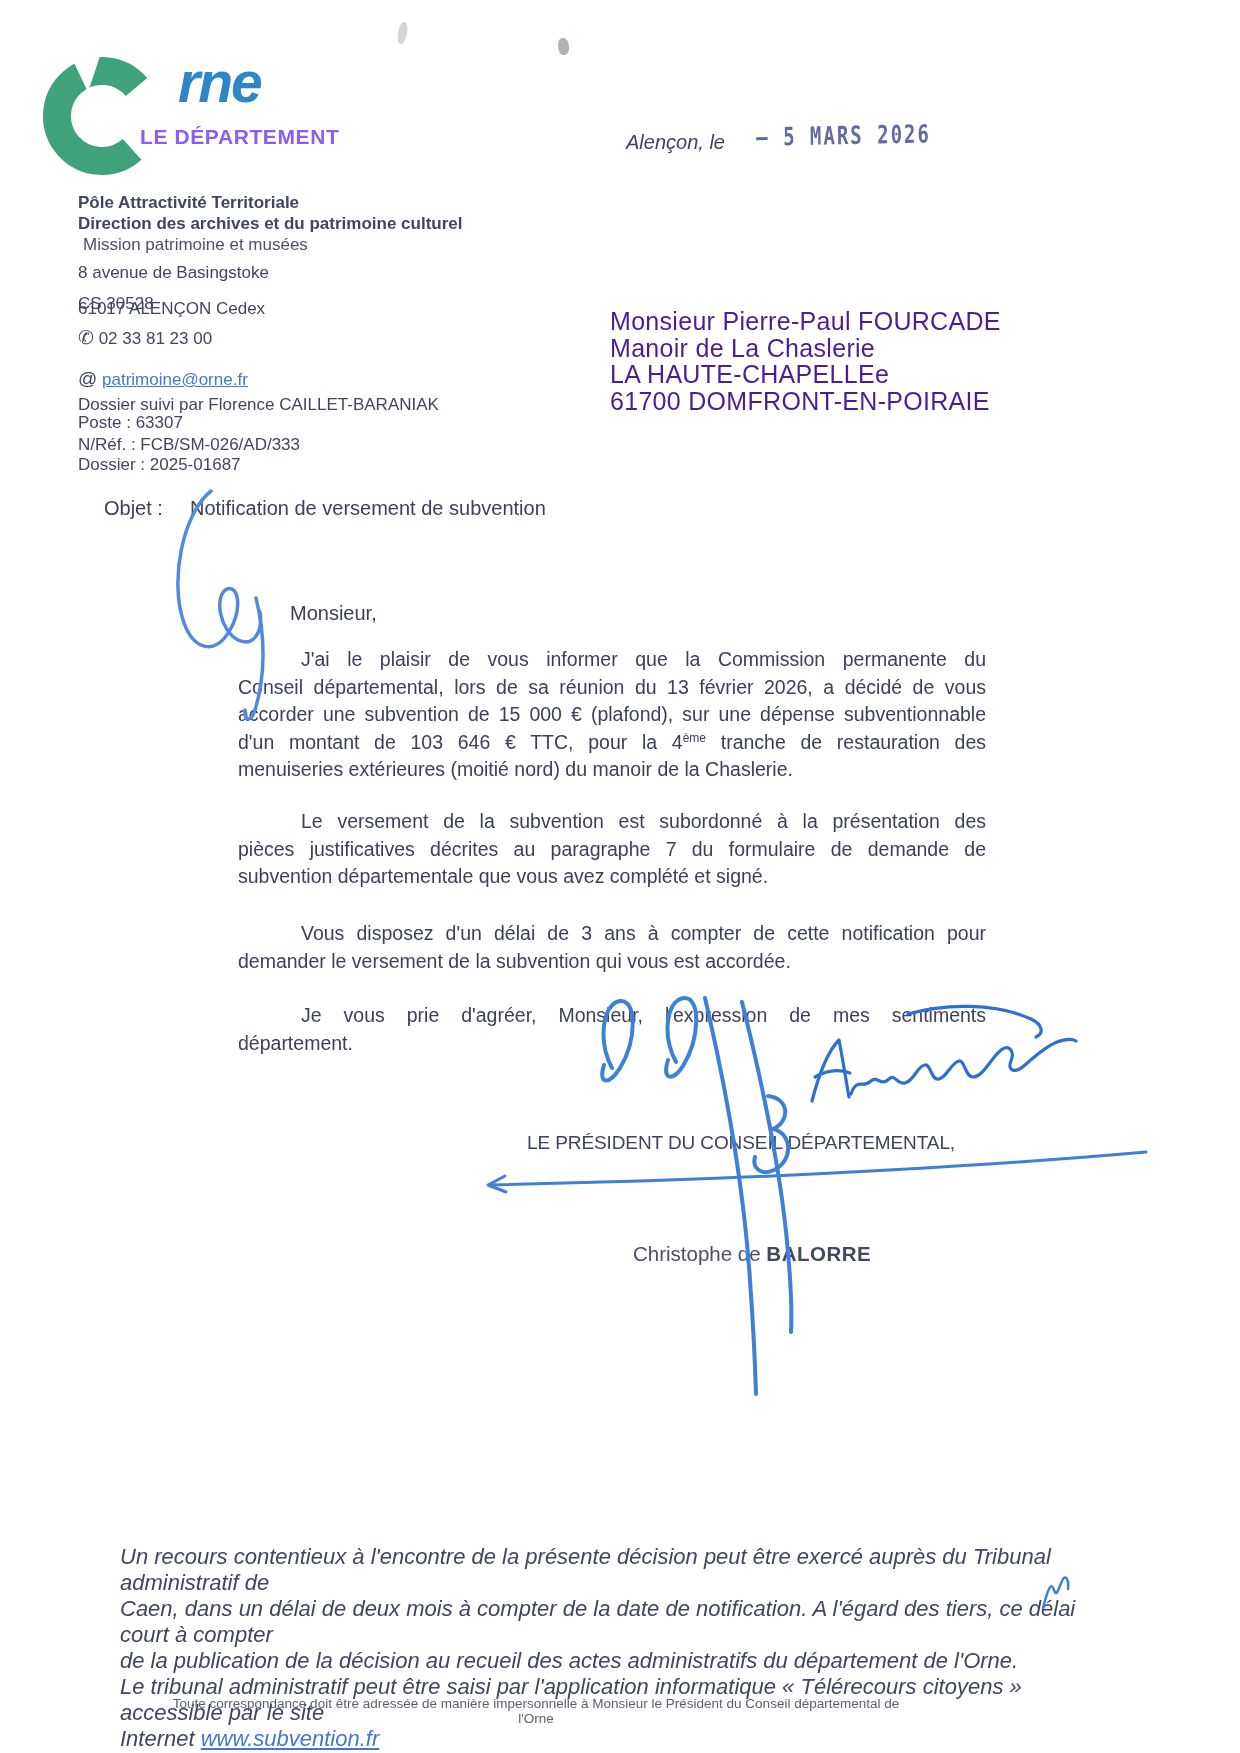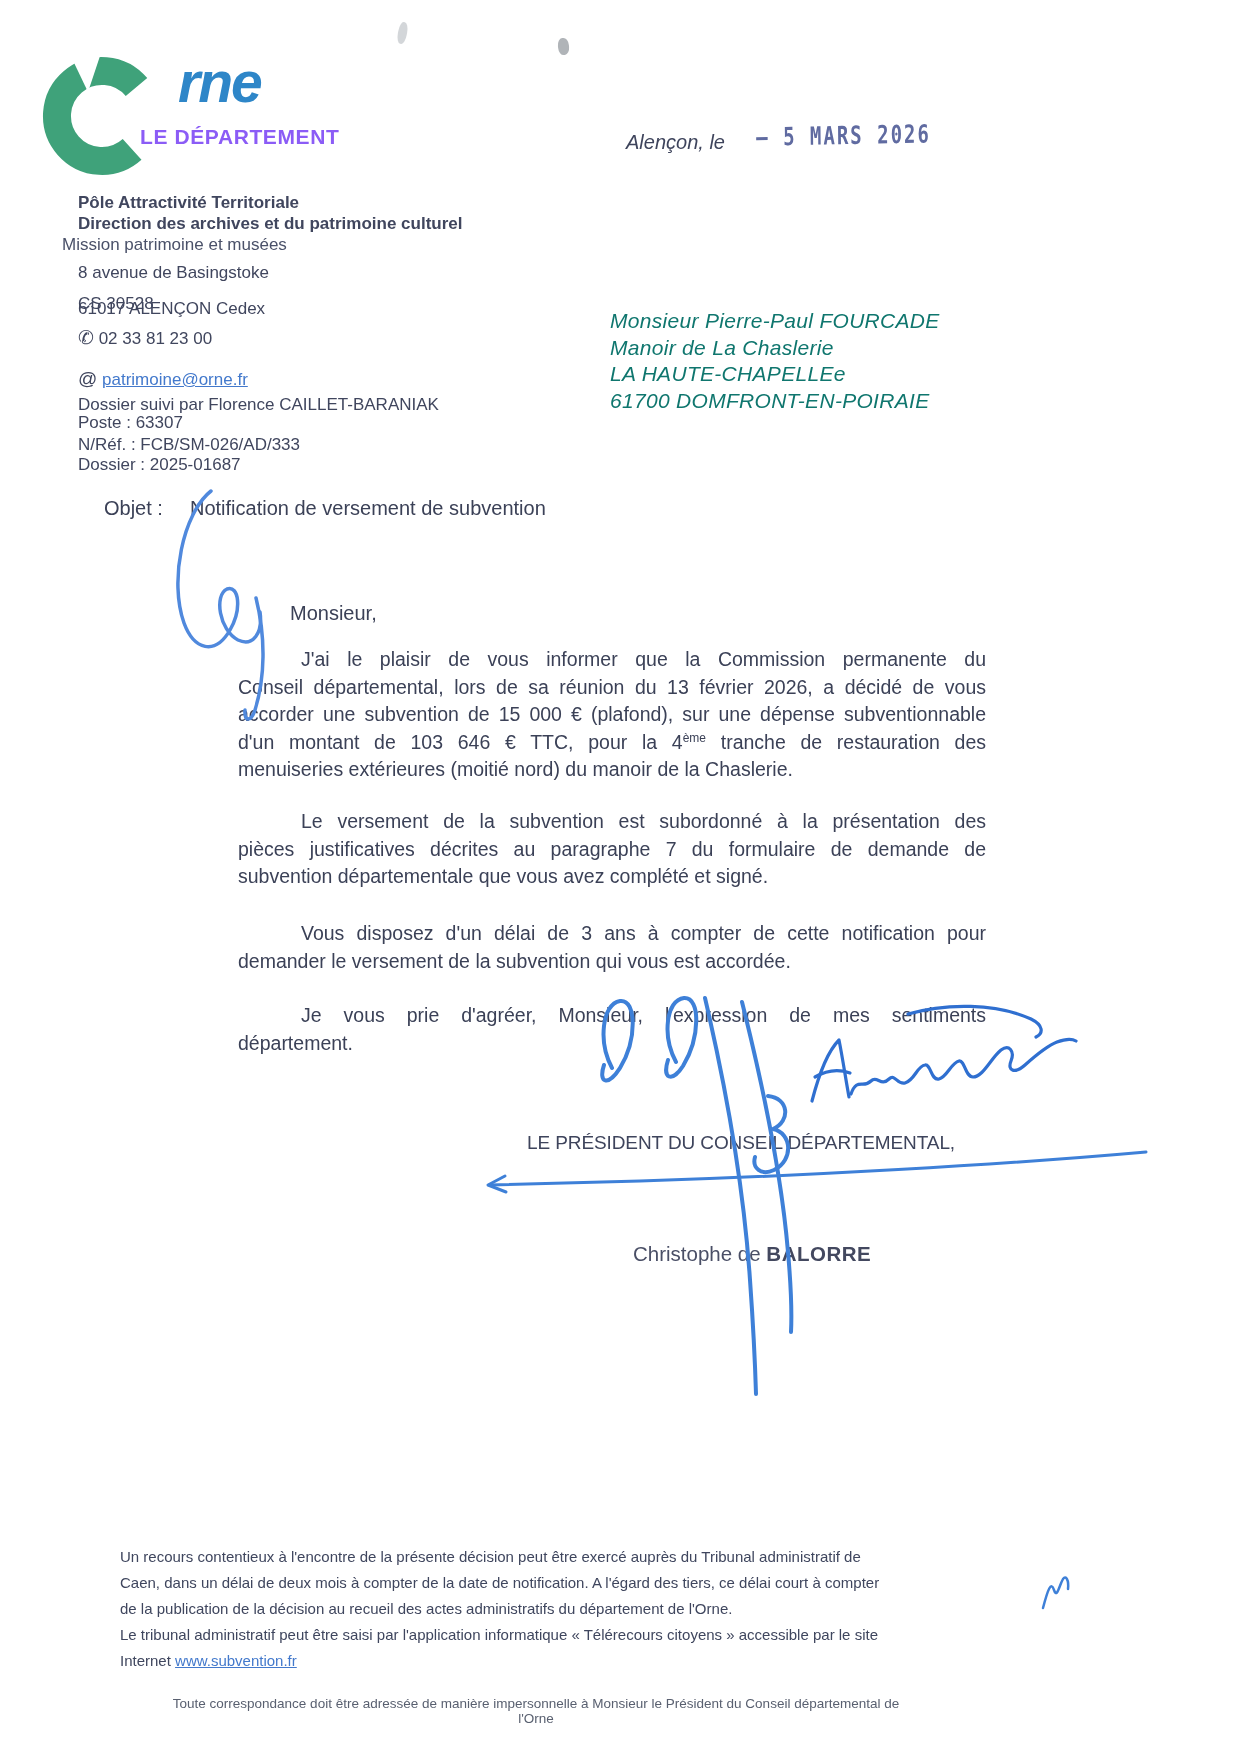"Mission patrimoine et musées" div.abs { left: 62px -> 83px }
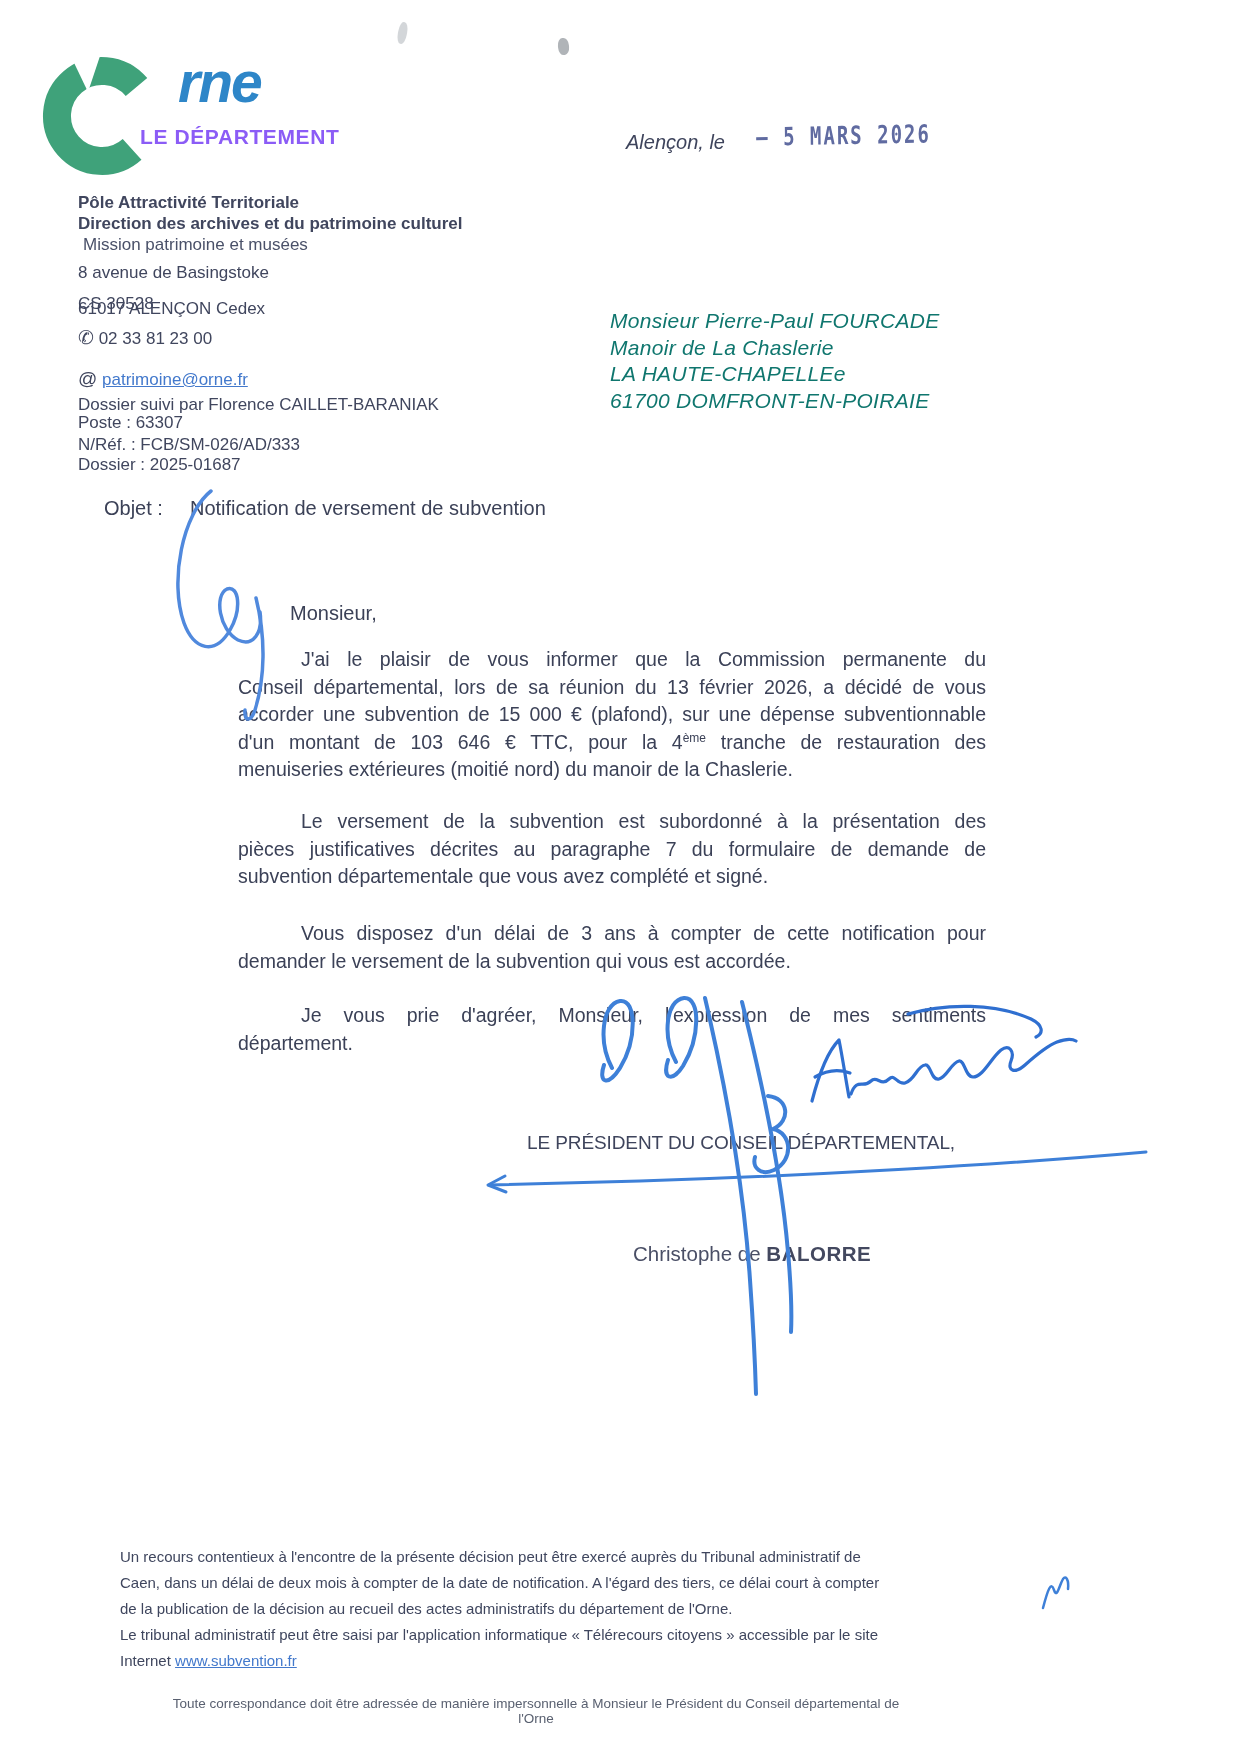"Monsieur Pierre-Paul FOURCADE" .recipient { color: #0f766e -> #4c1d95; font-size: 21px -> 25px; font-style: italic -> none }
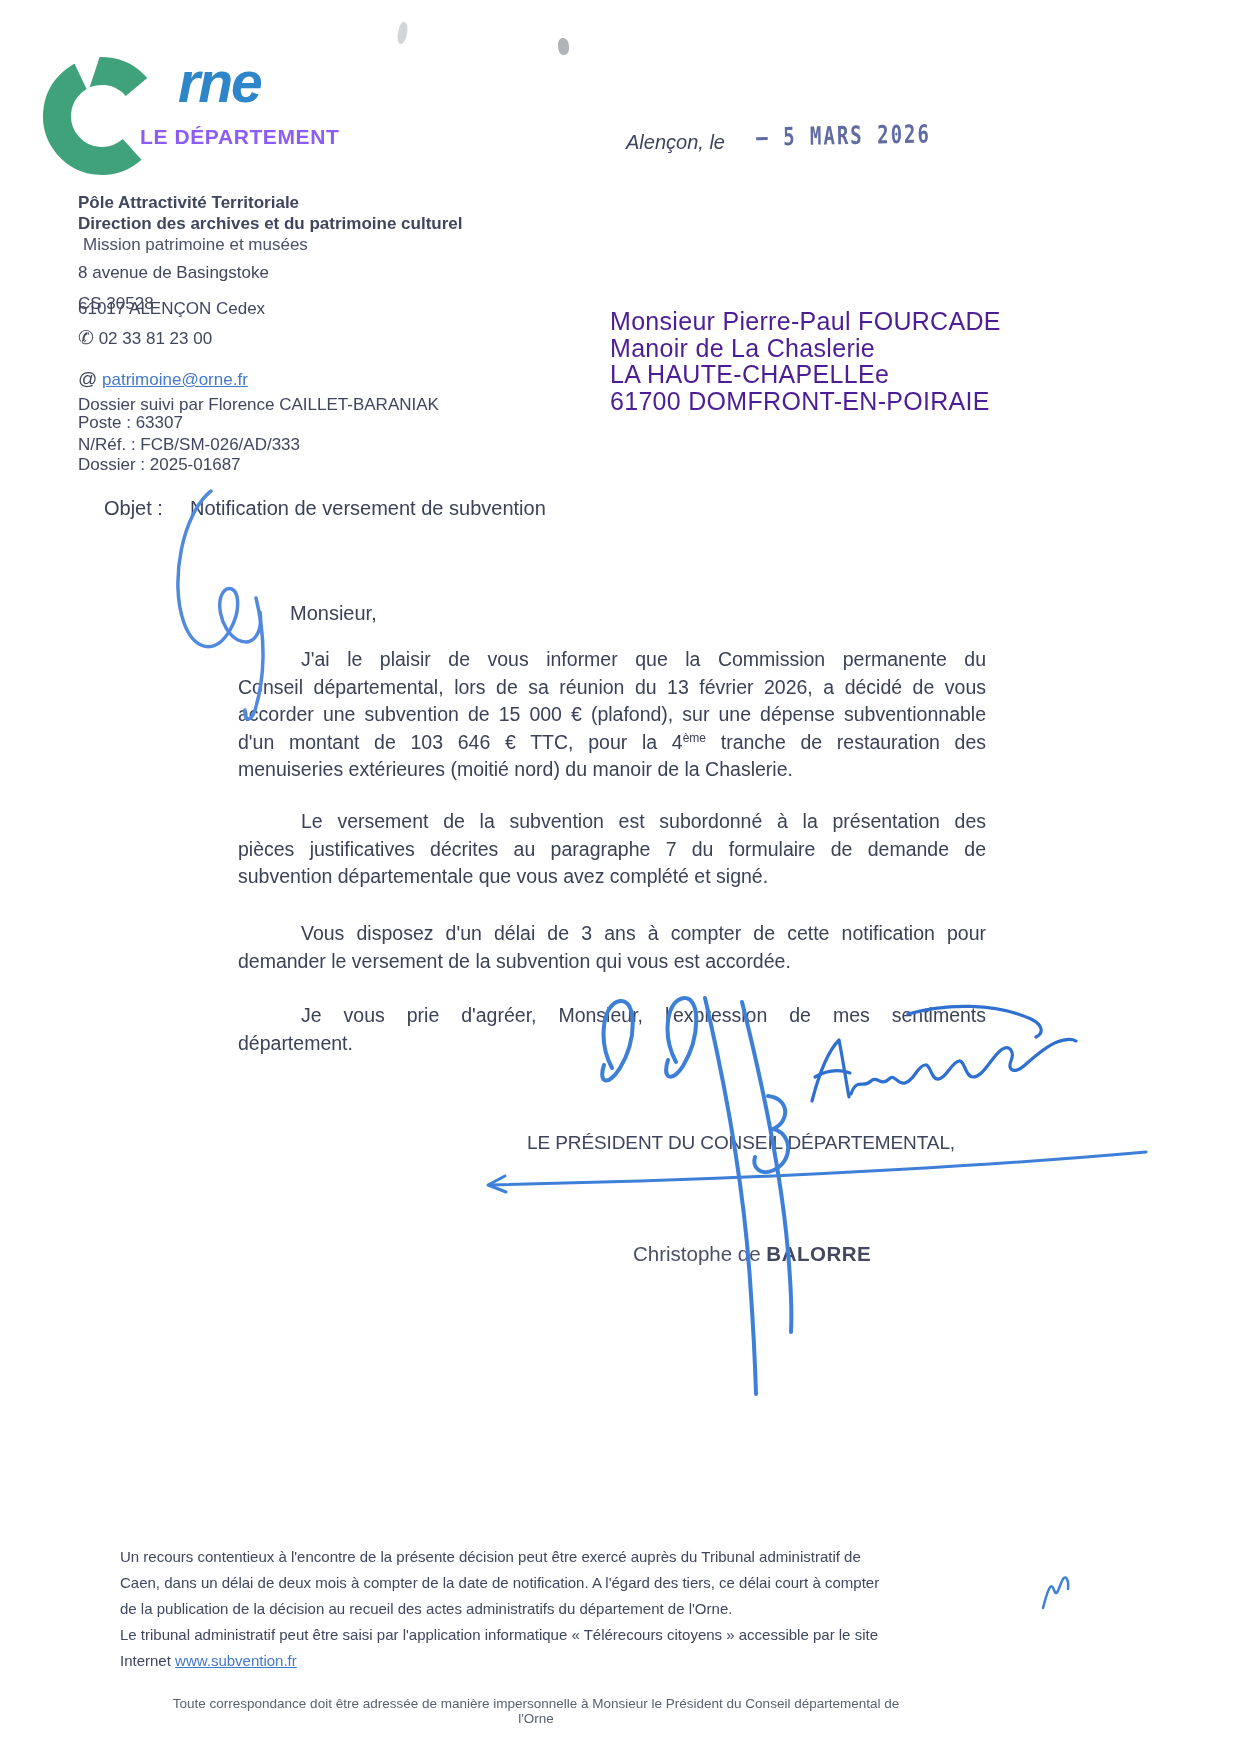"Un recours contentieux à l'encontre" .legal { font-size: 15px -> 22px; font-style: none -> italic }
